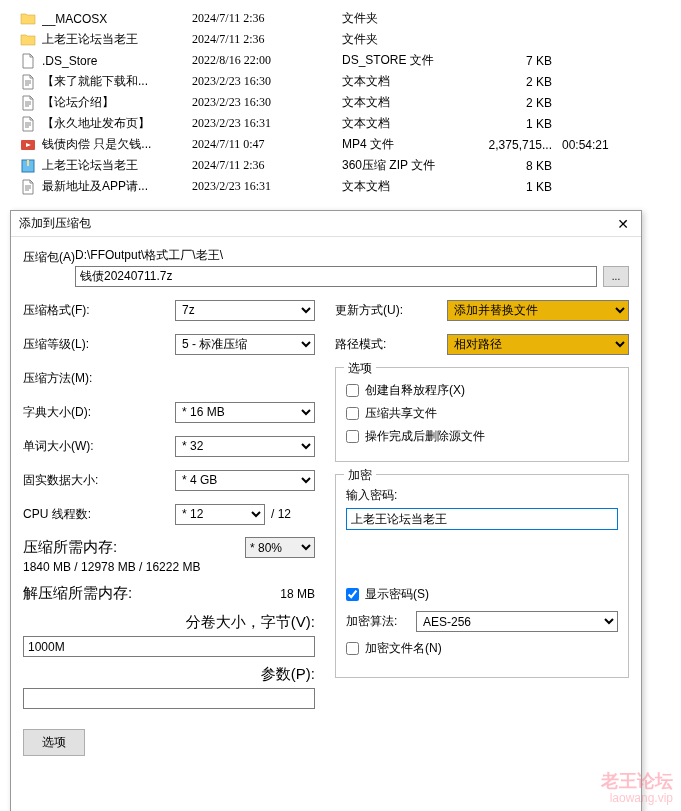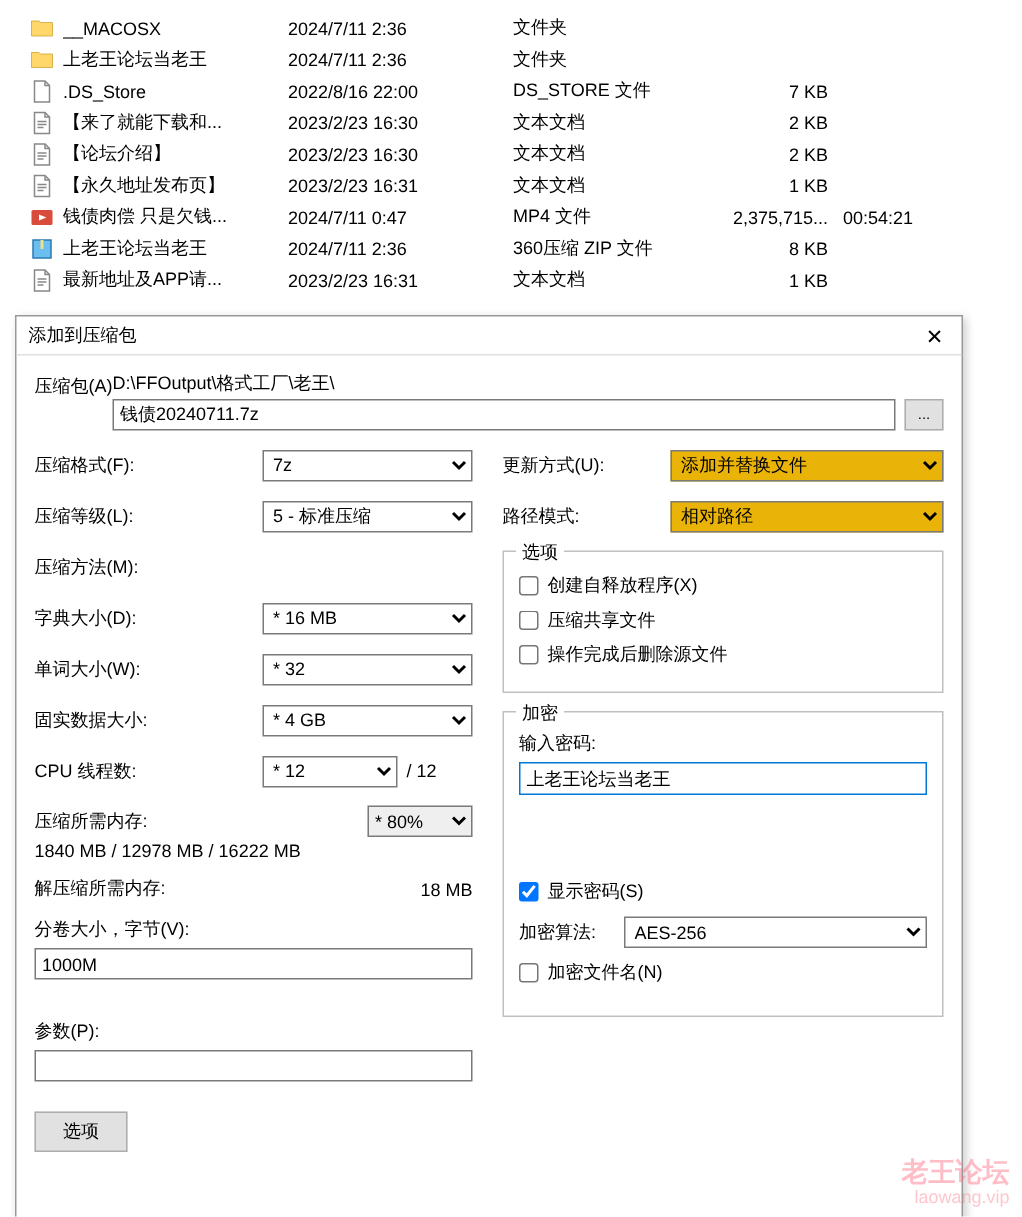"2024/7/11 2:36" .file-date { font-family: none -> Liberation Serif, serif }
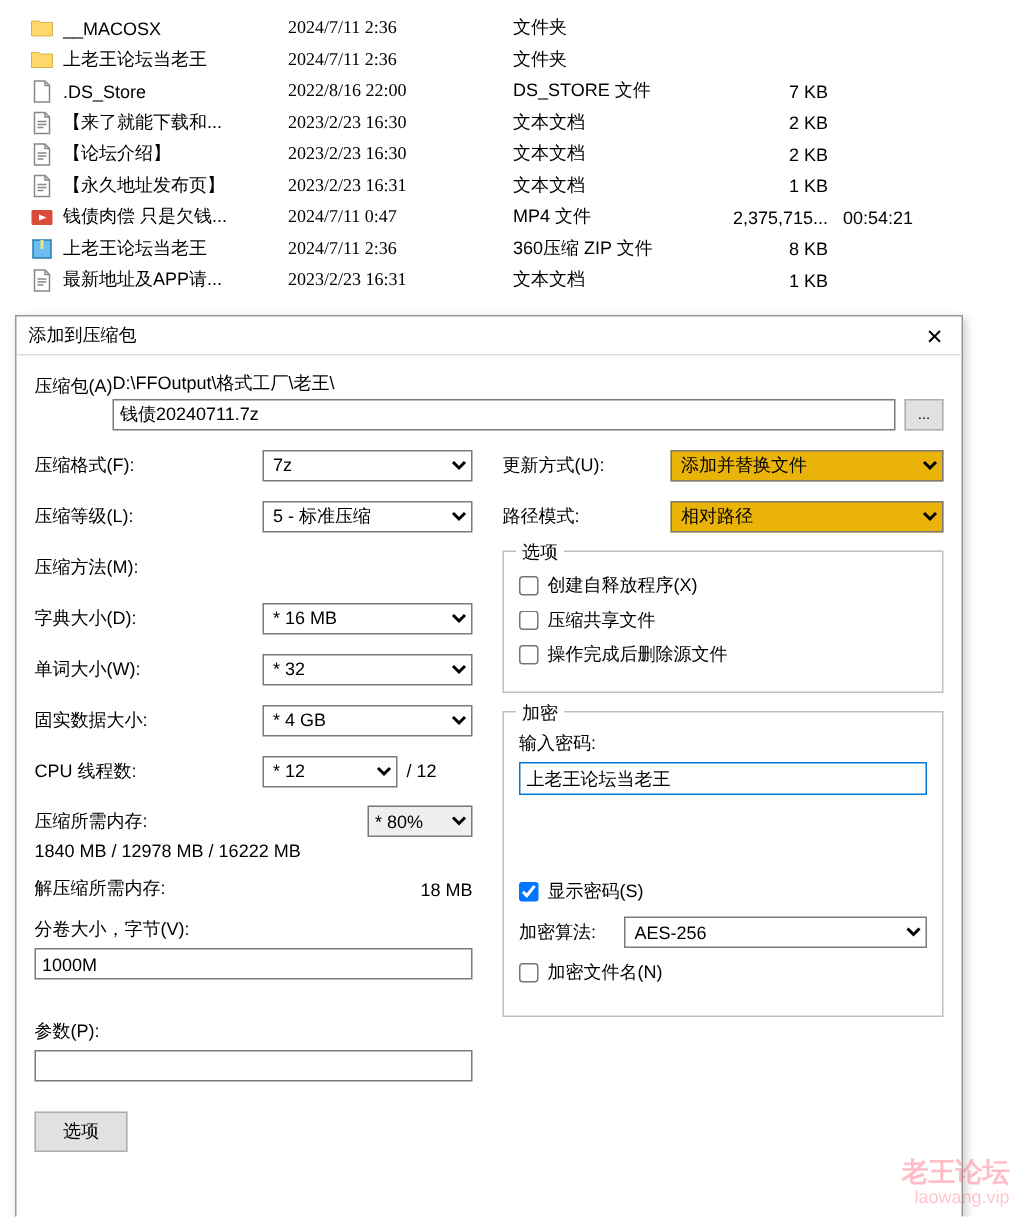"压缩所需内存:" .mem-label { font-size: 12px -> 15px; text-align: none -> right }
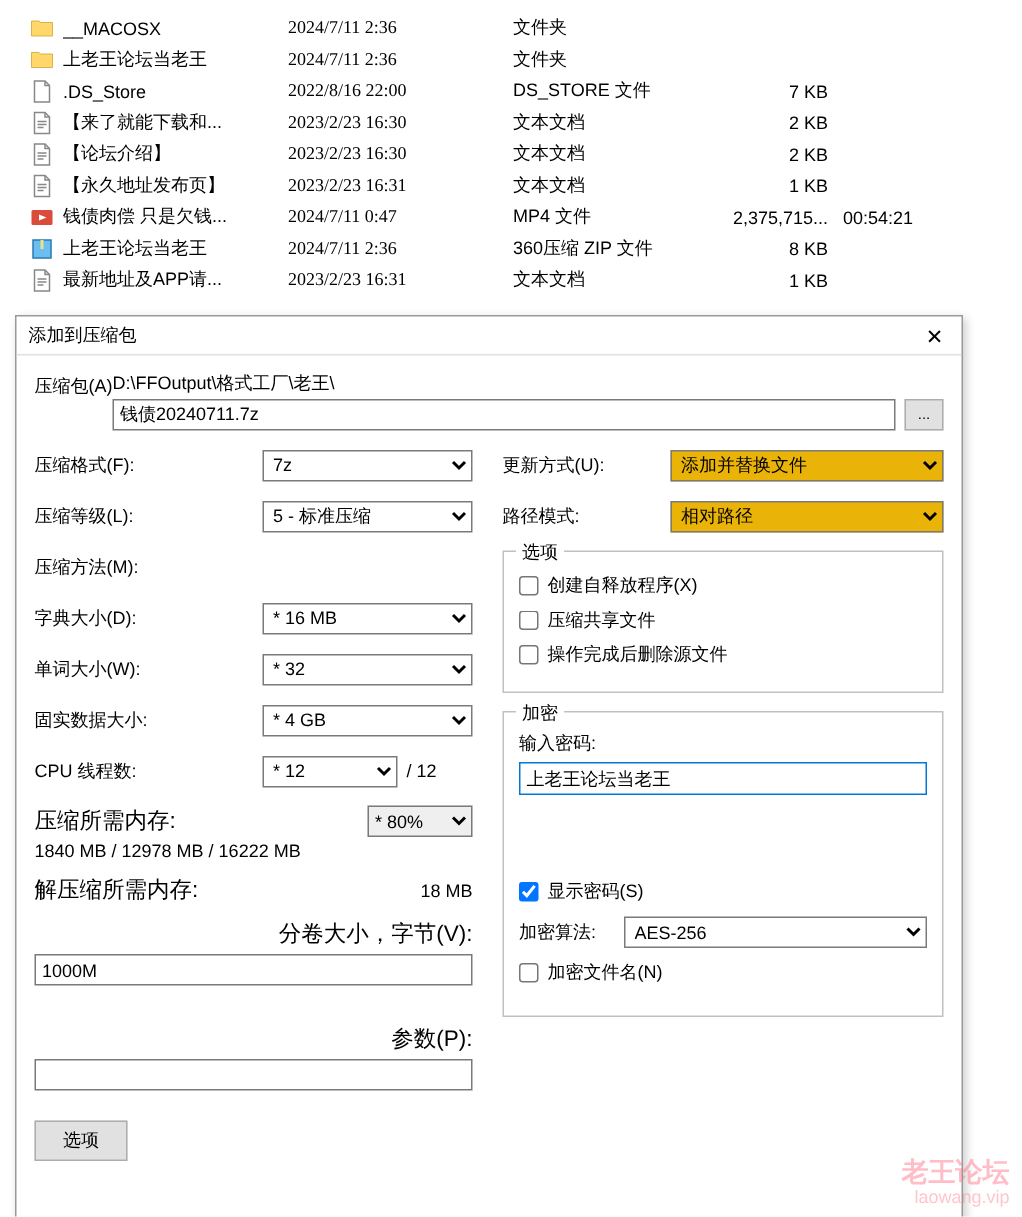"分卷大小，字节(V):" div { margin-bottom: 26px -> 8px }
